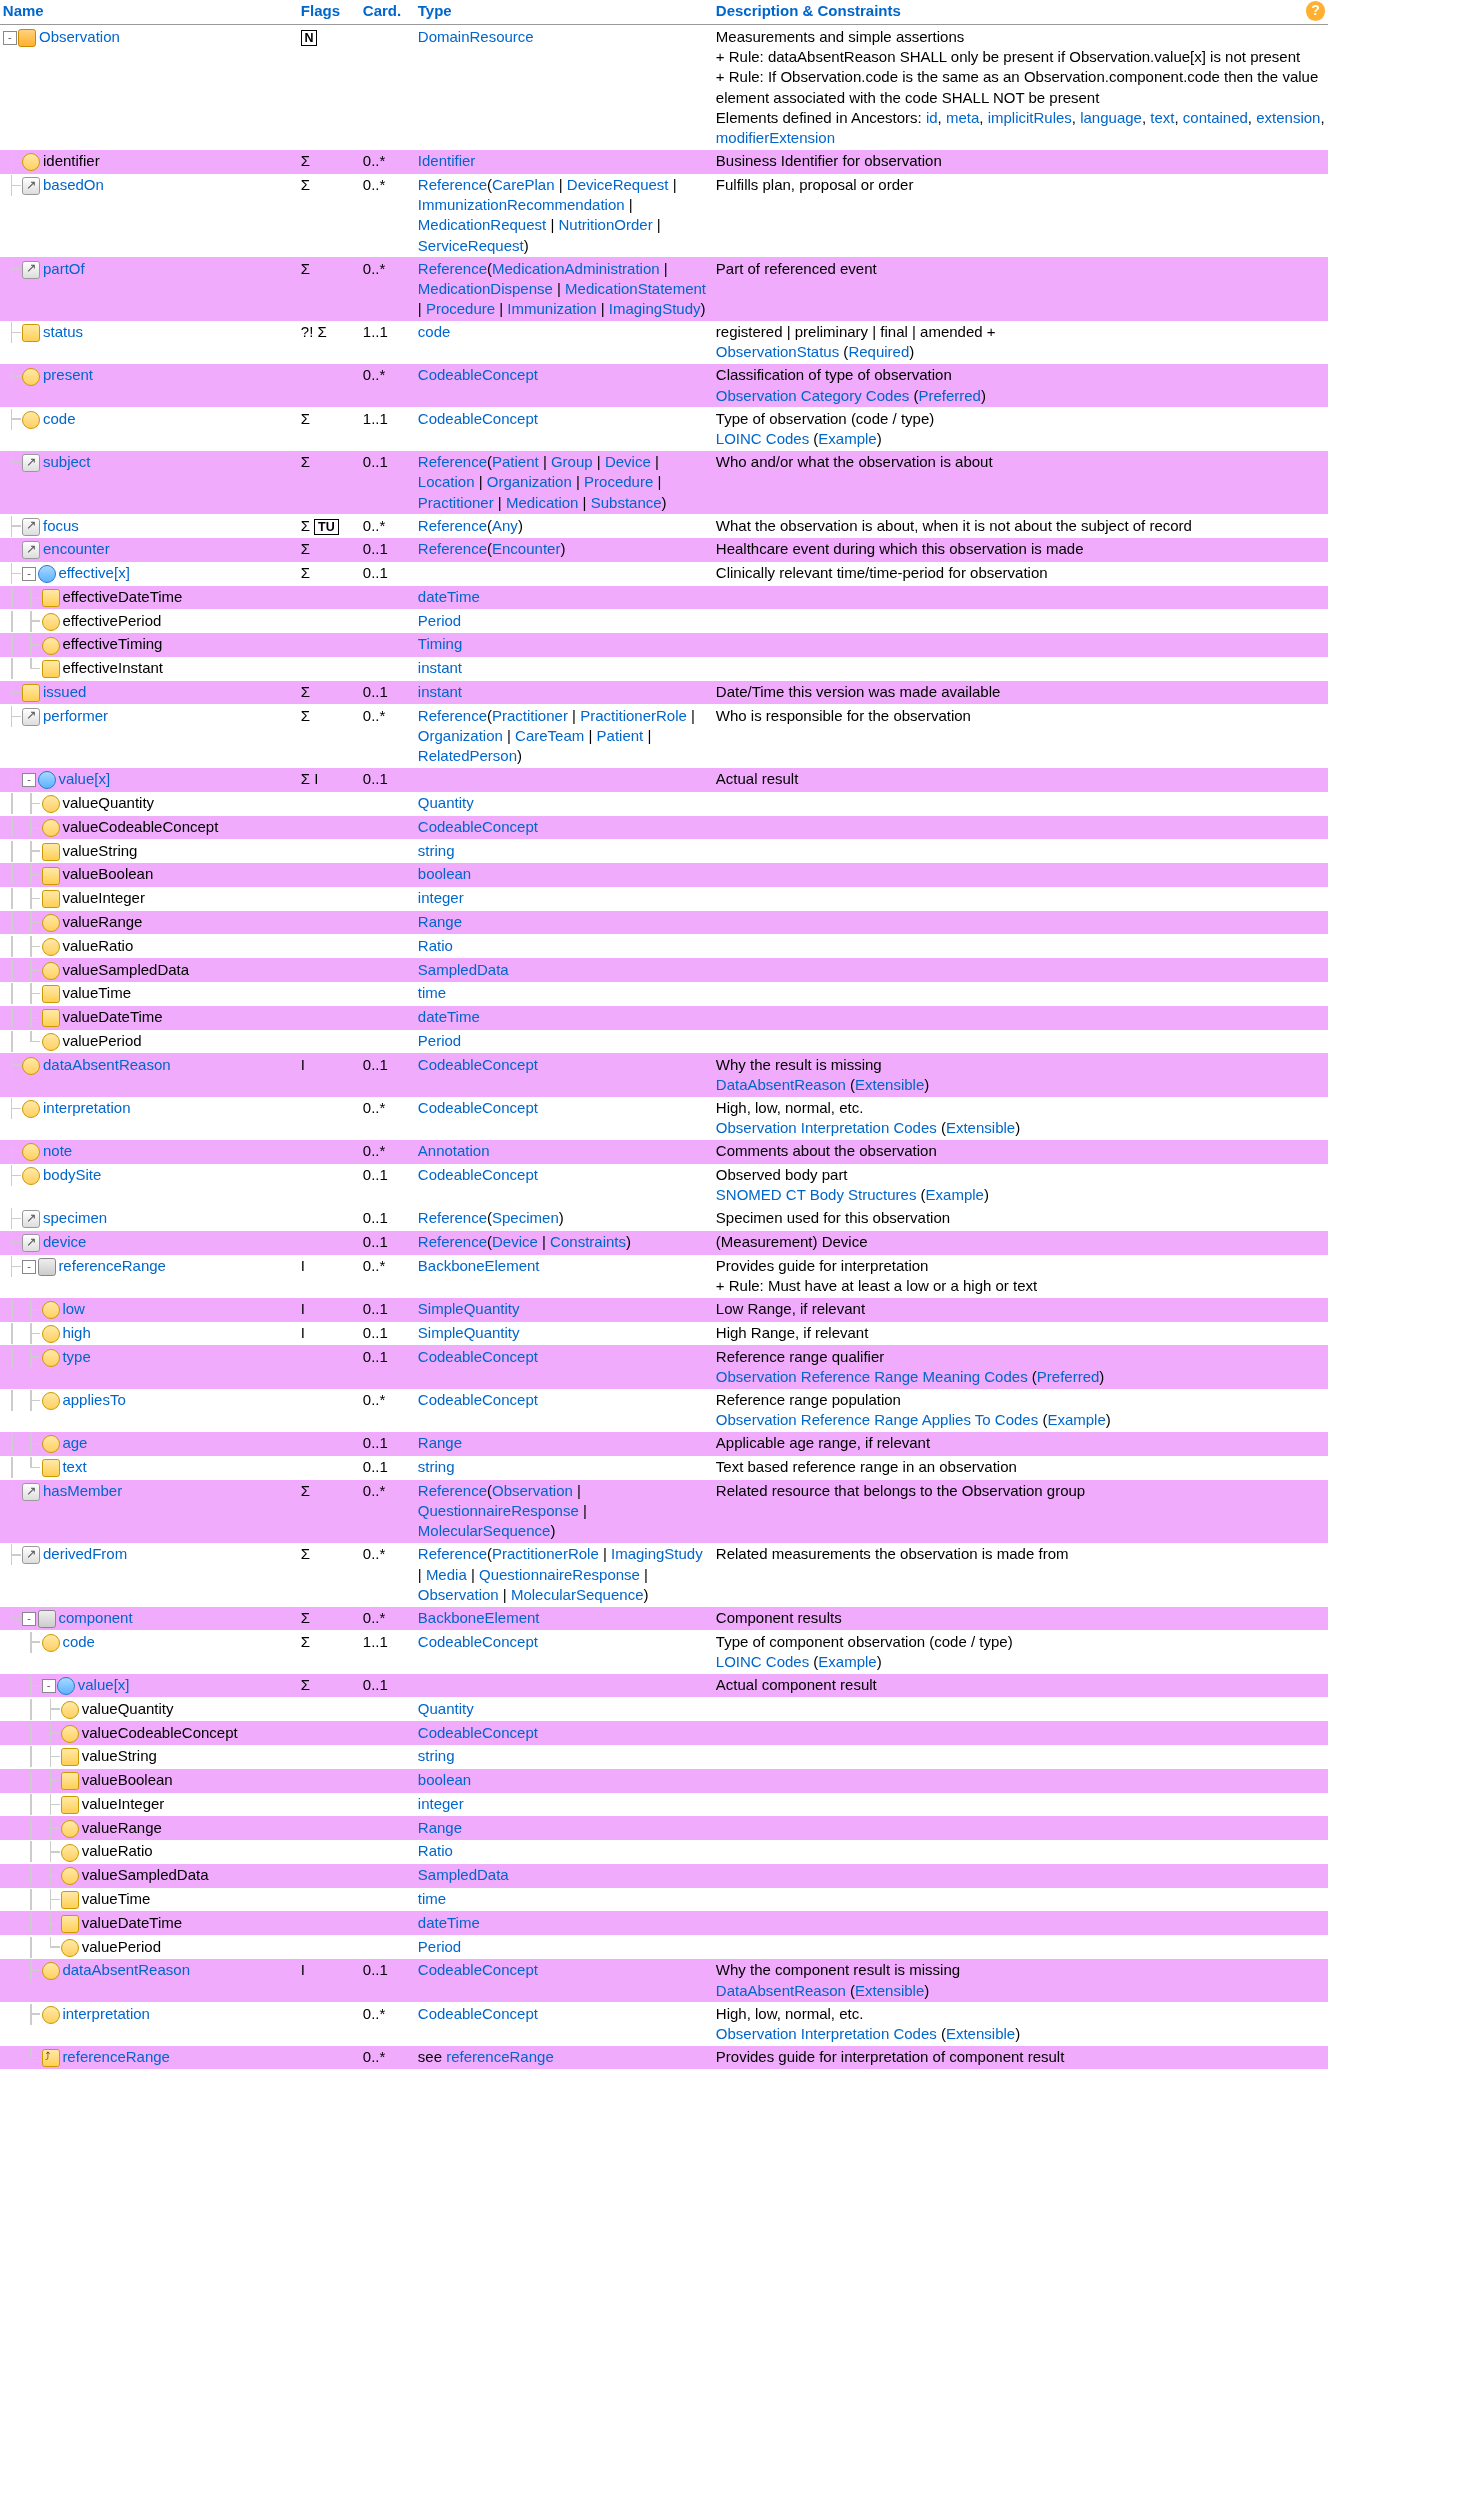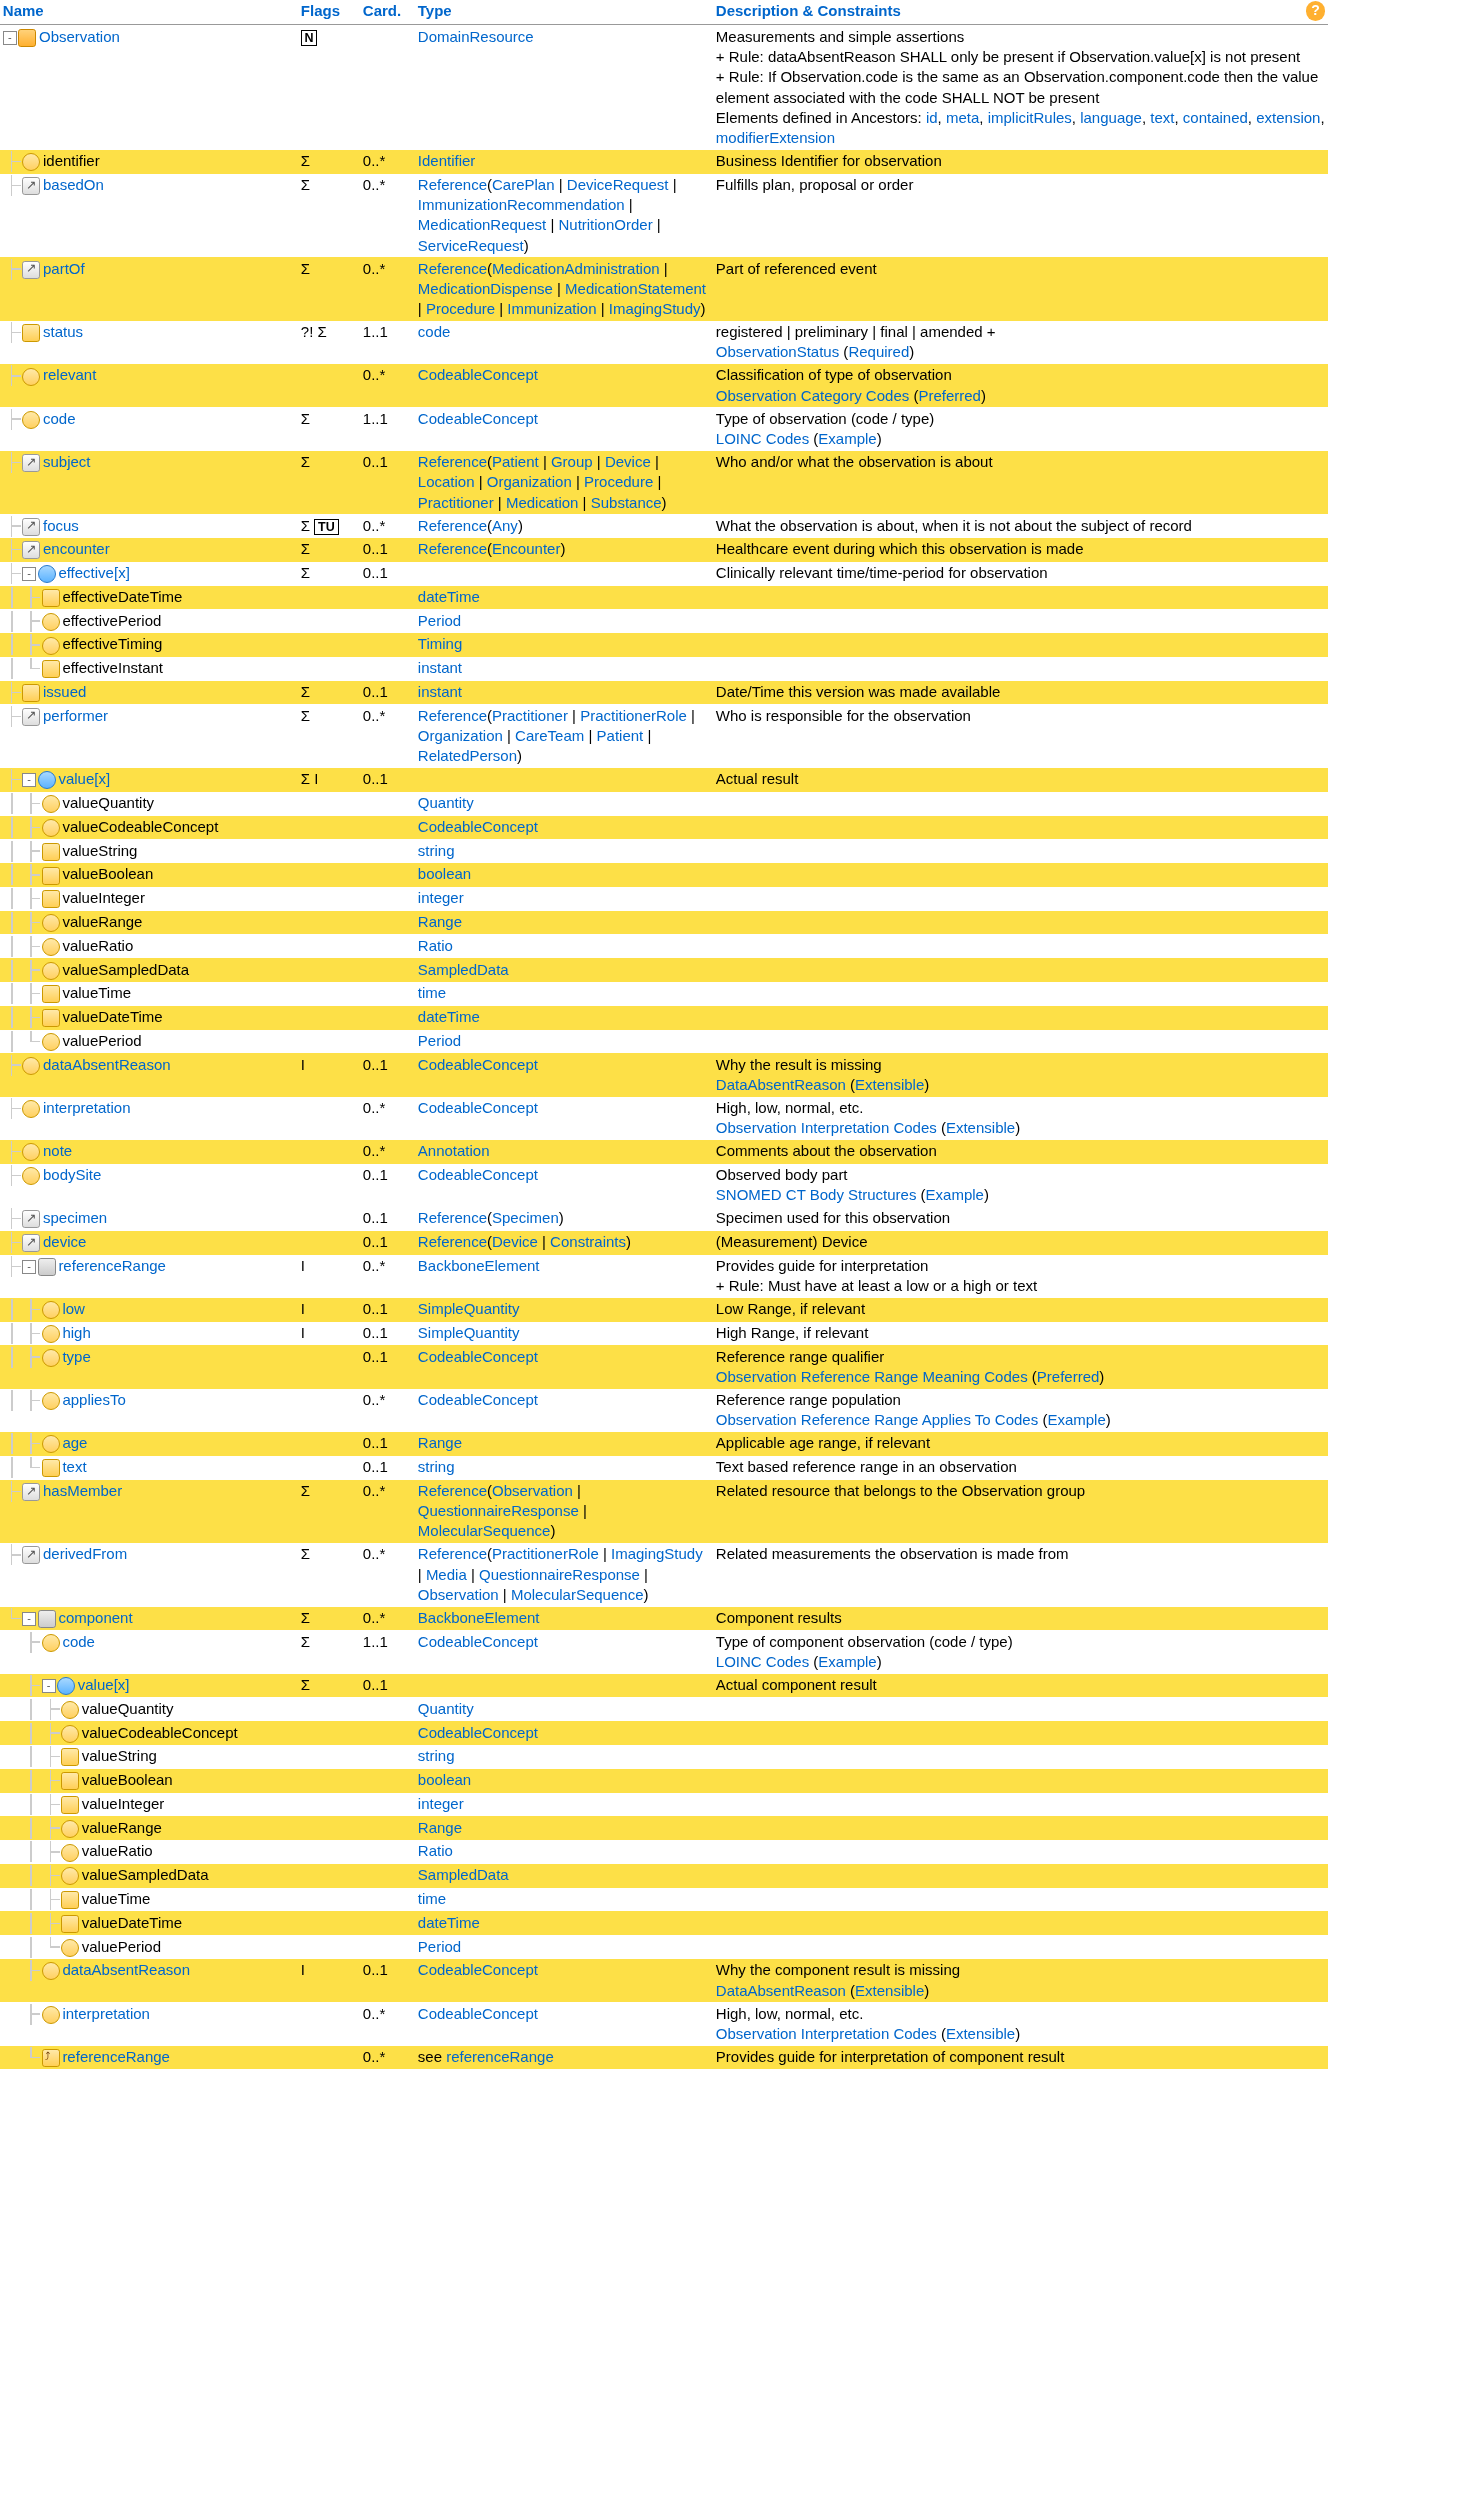"identifier" .alt { background: #fde047 -> #f0abfc }
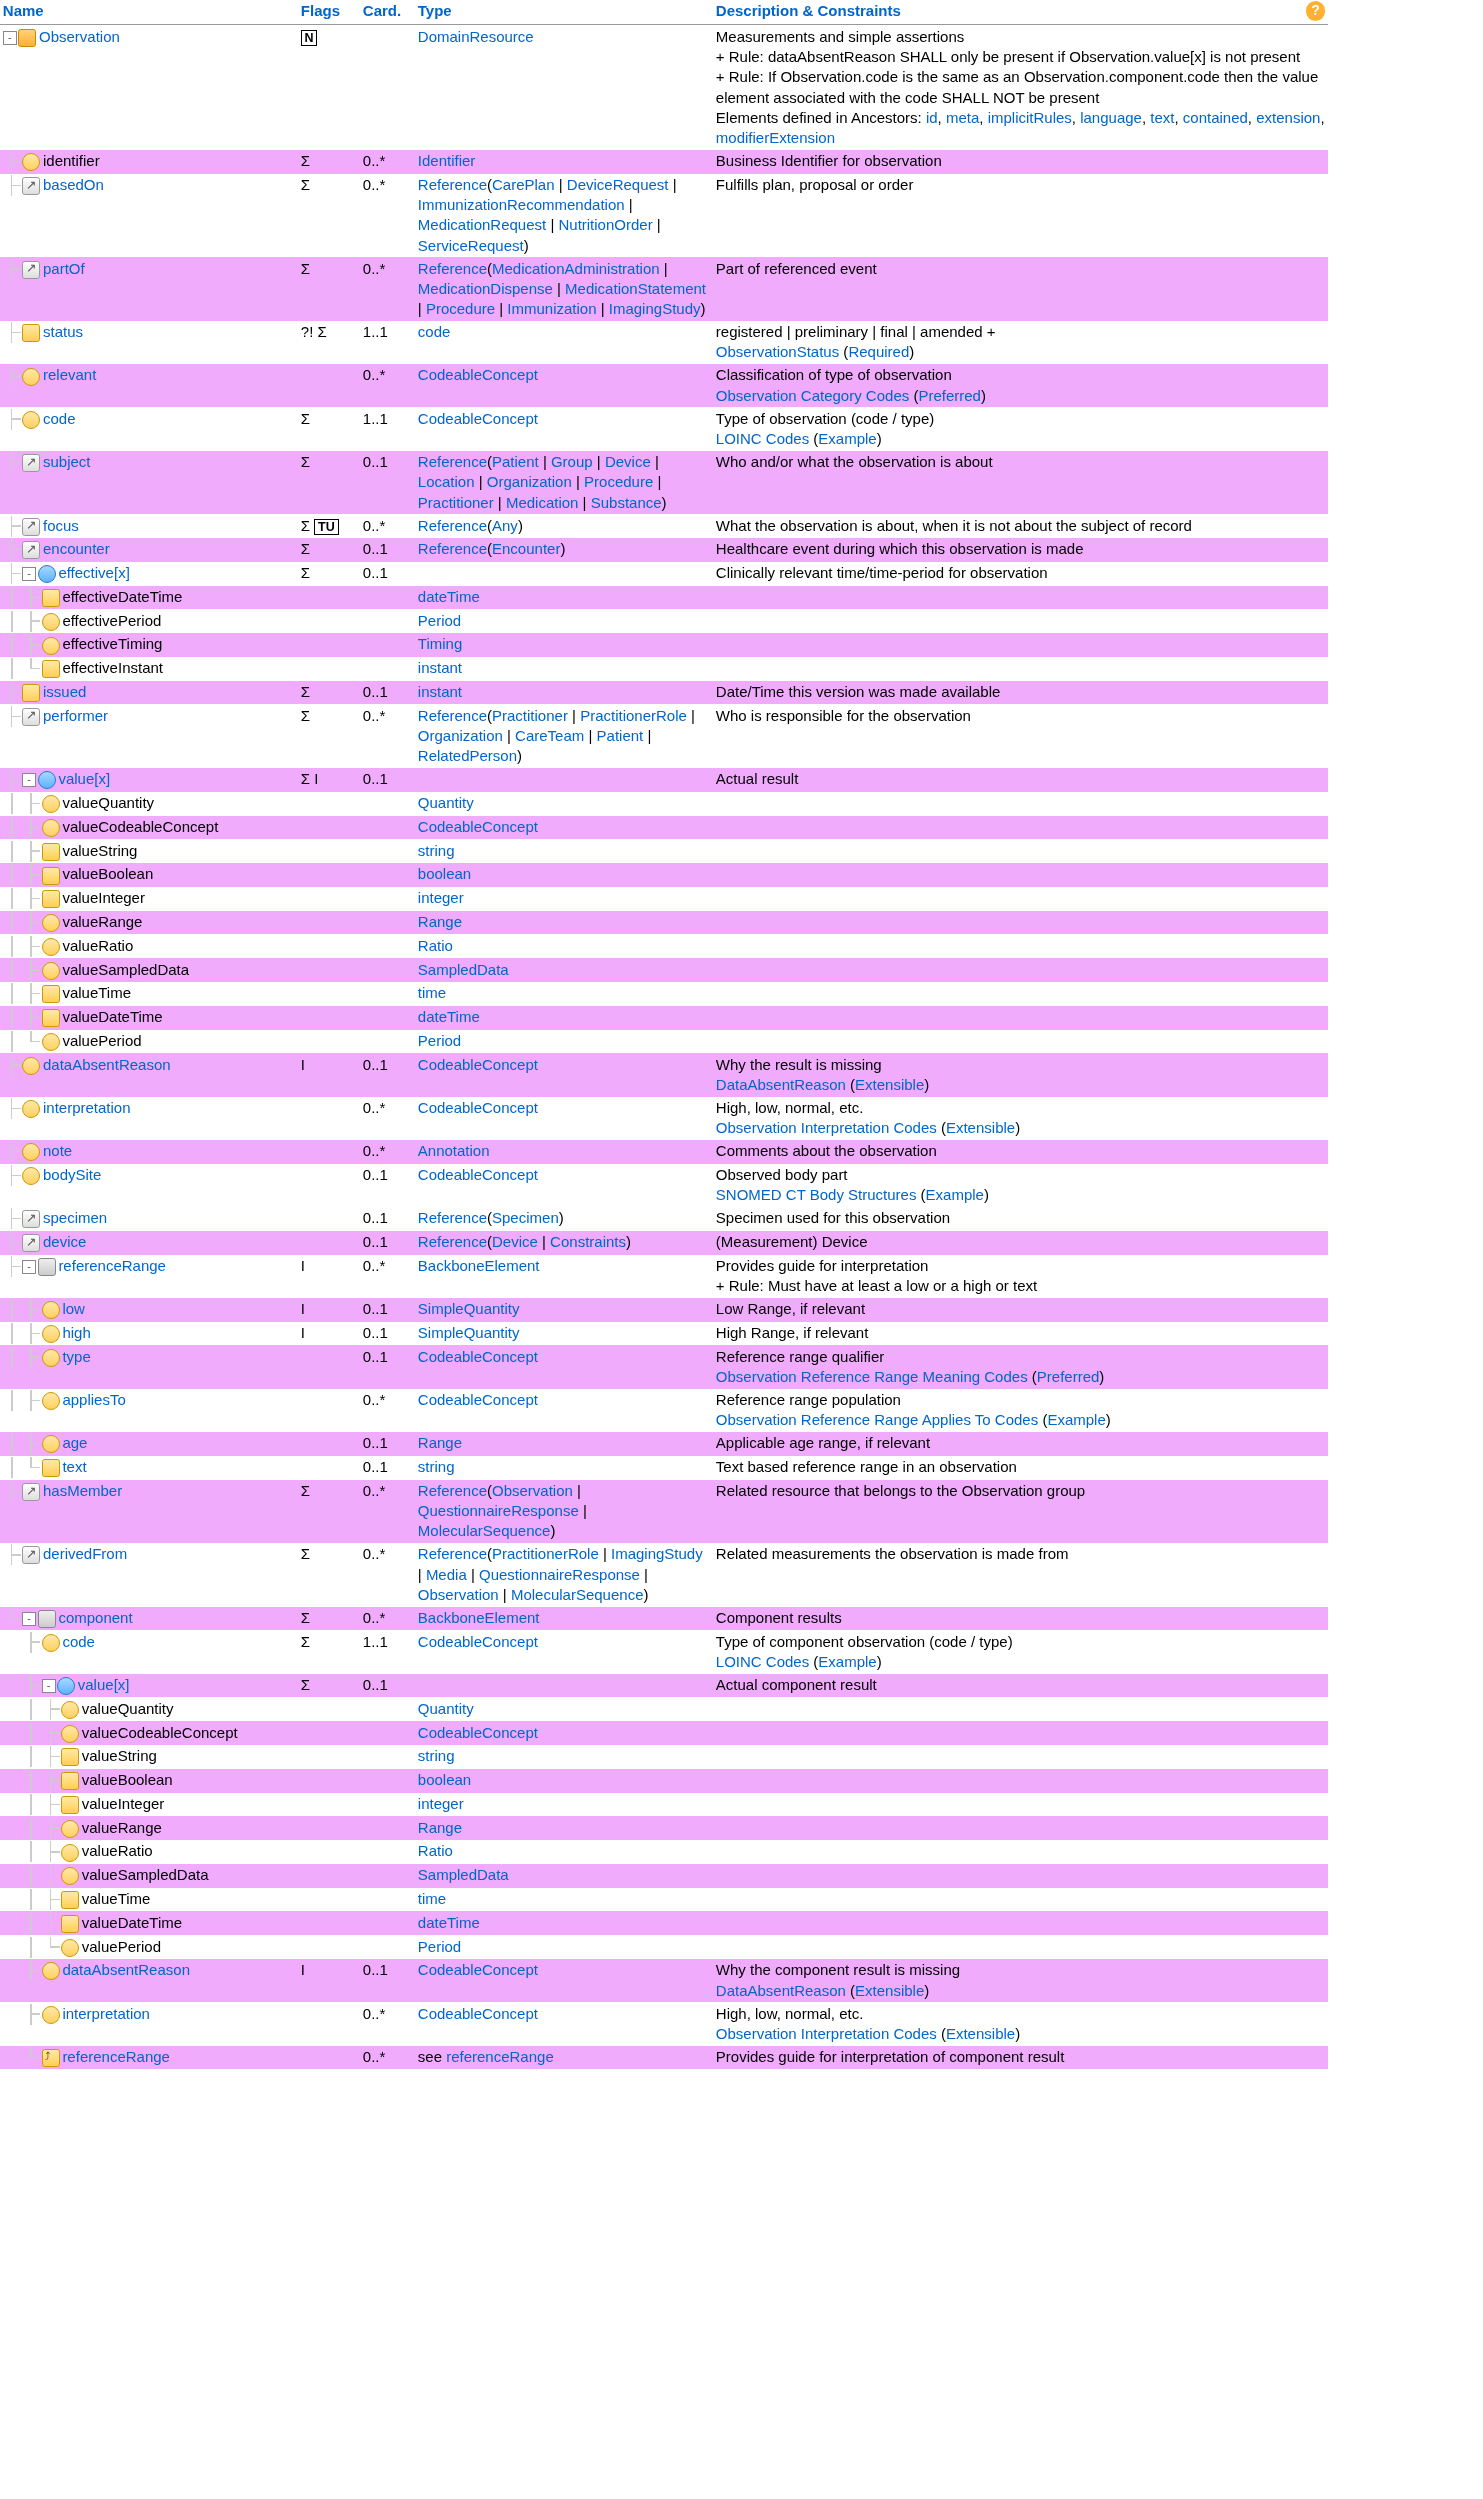"relevant" span.lnk { text: relevant -> present }
